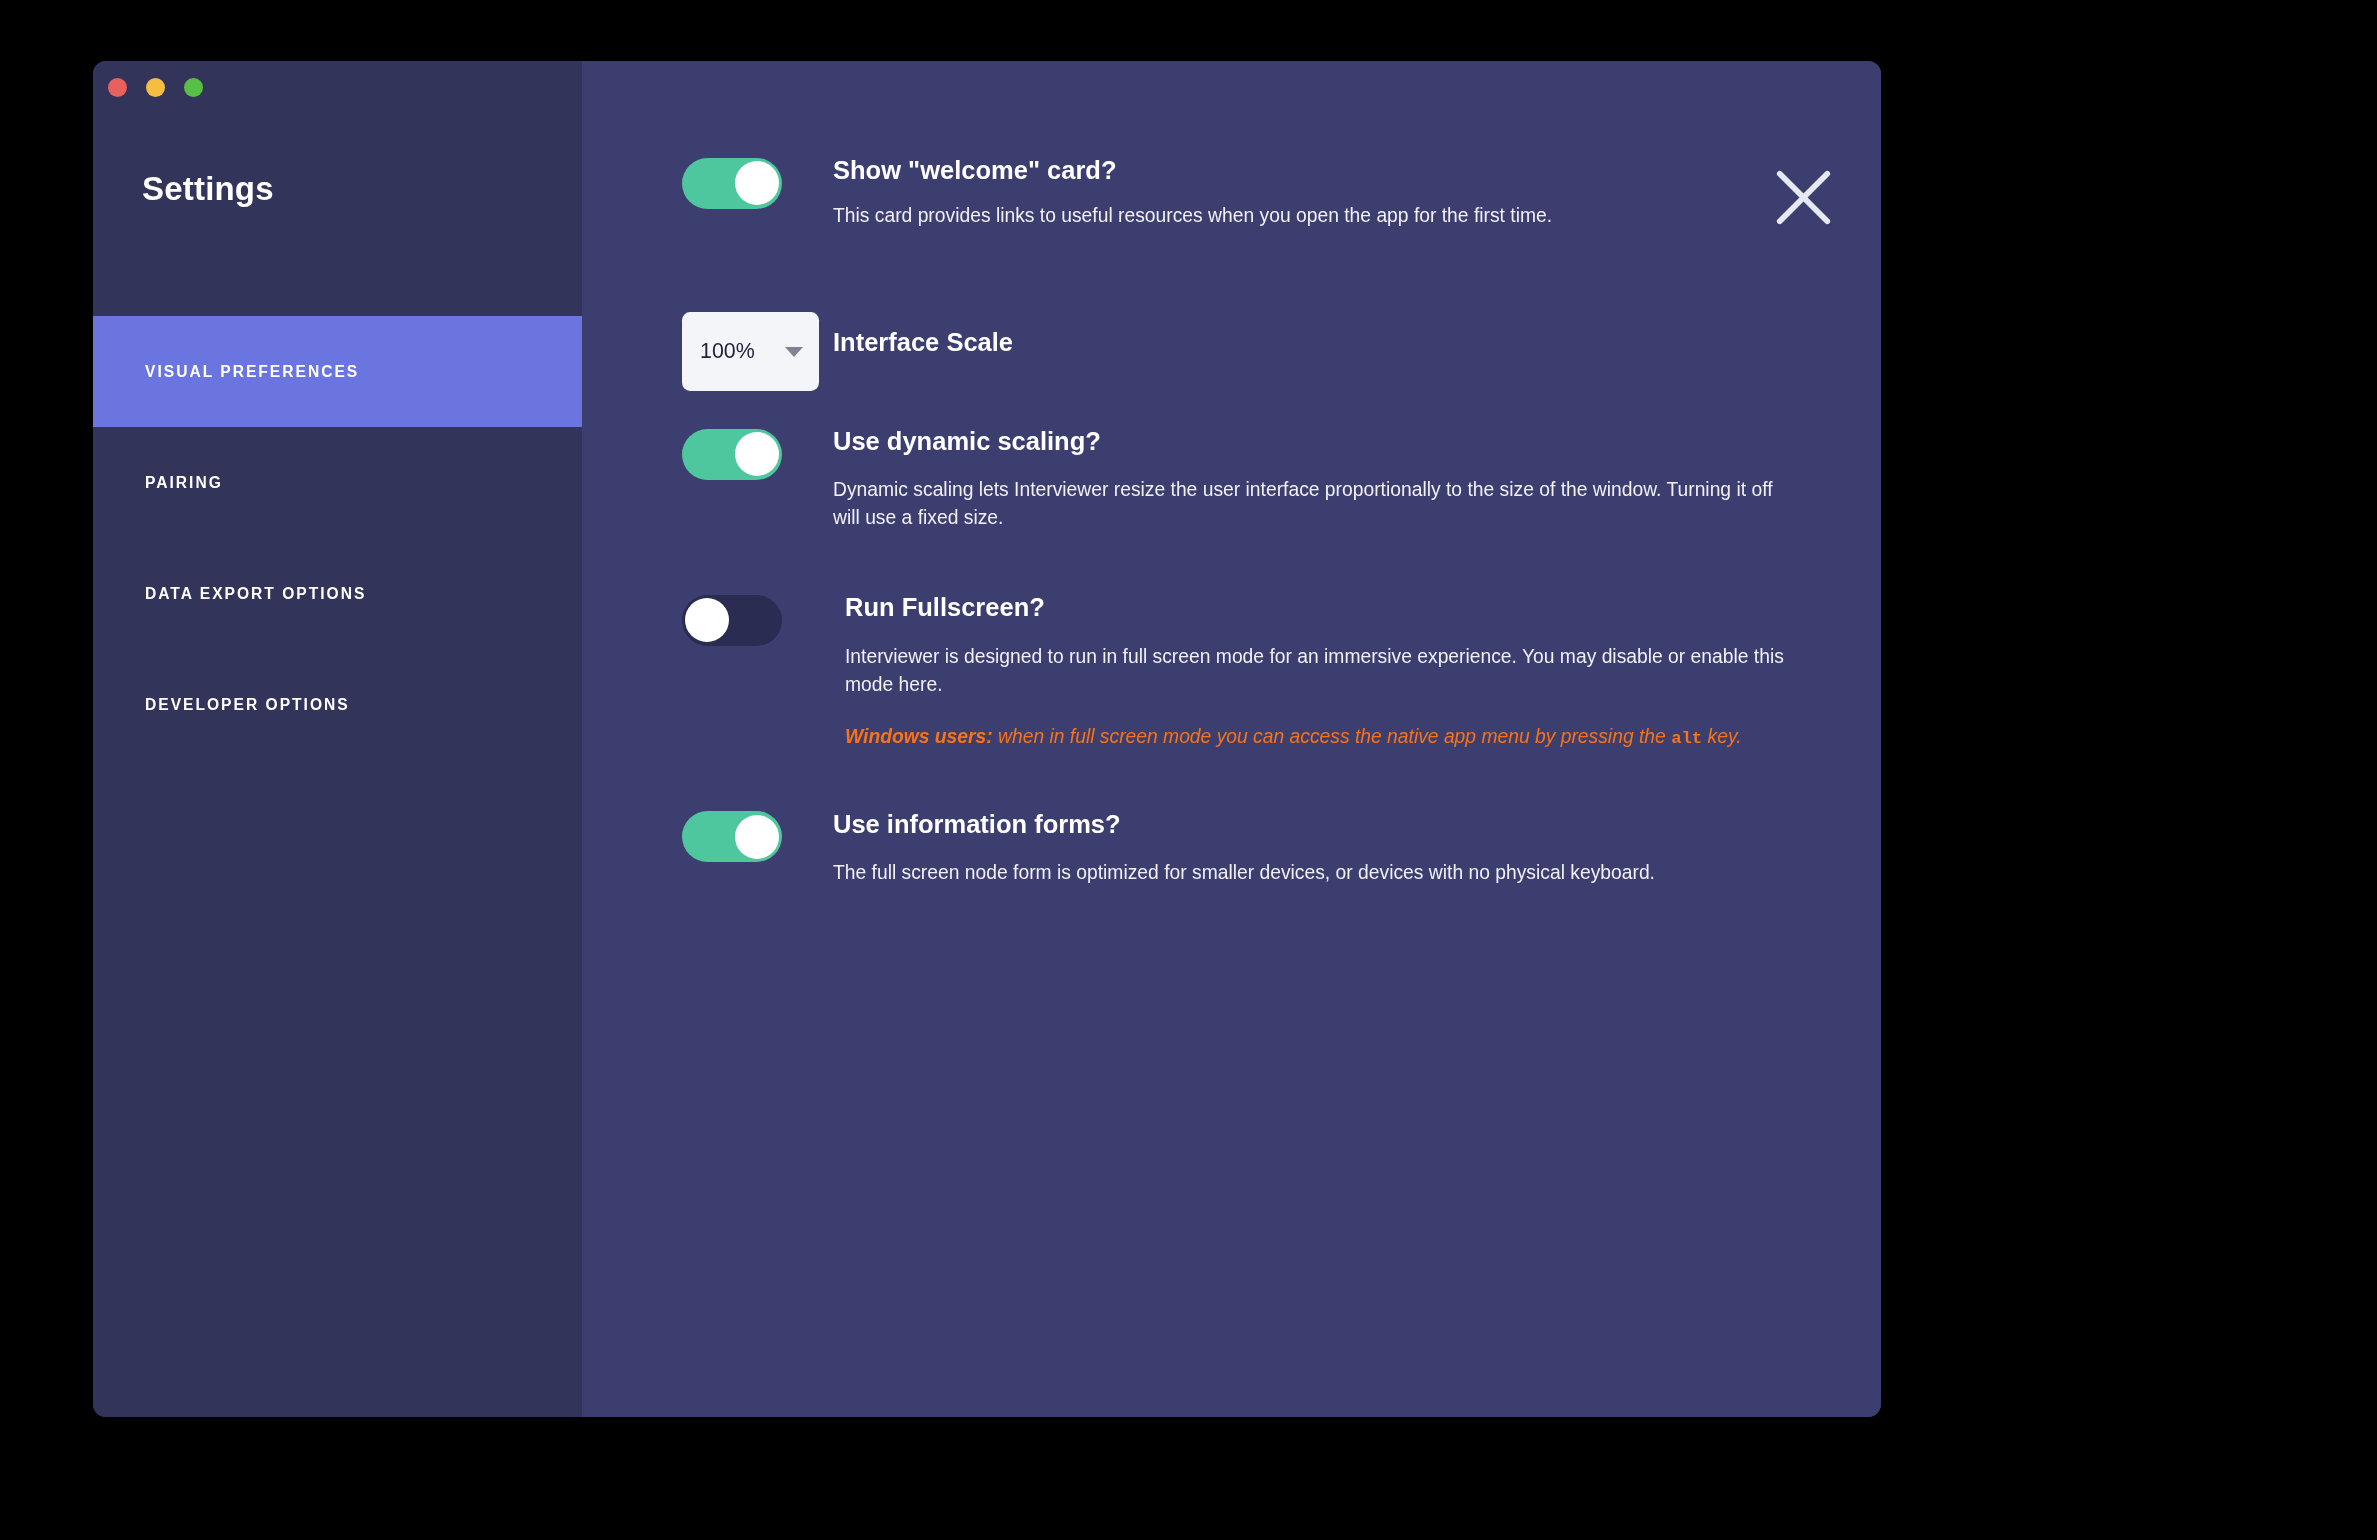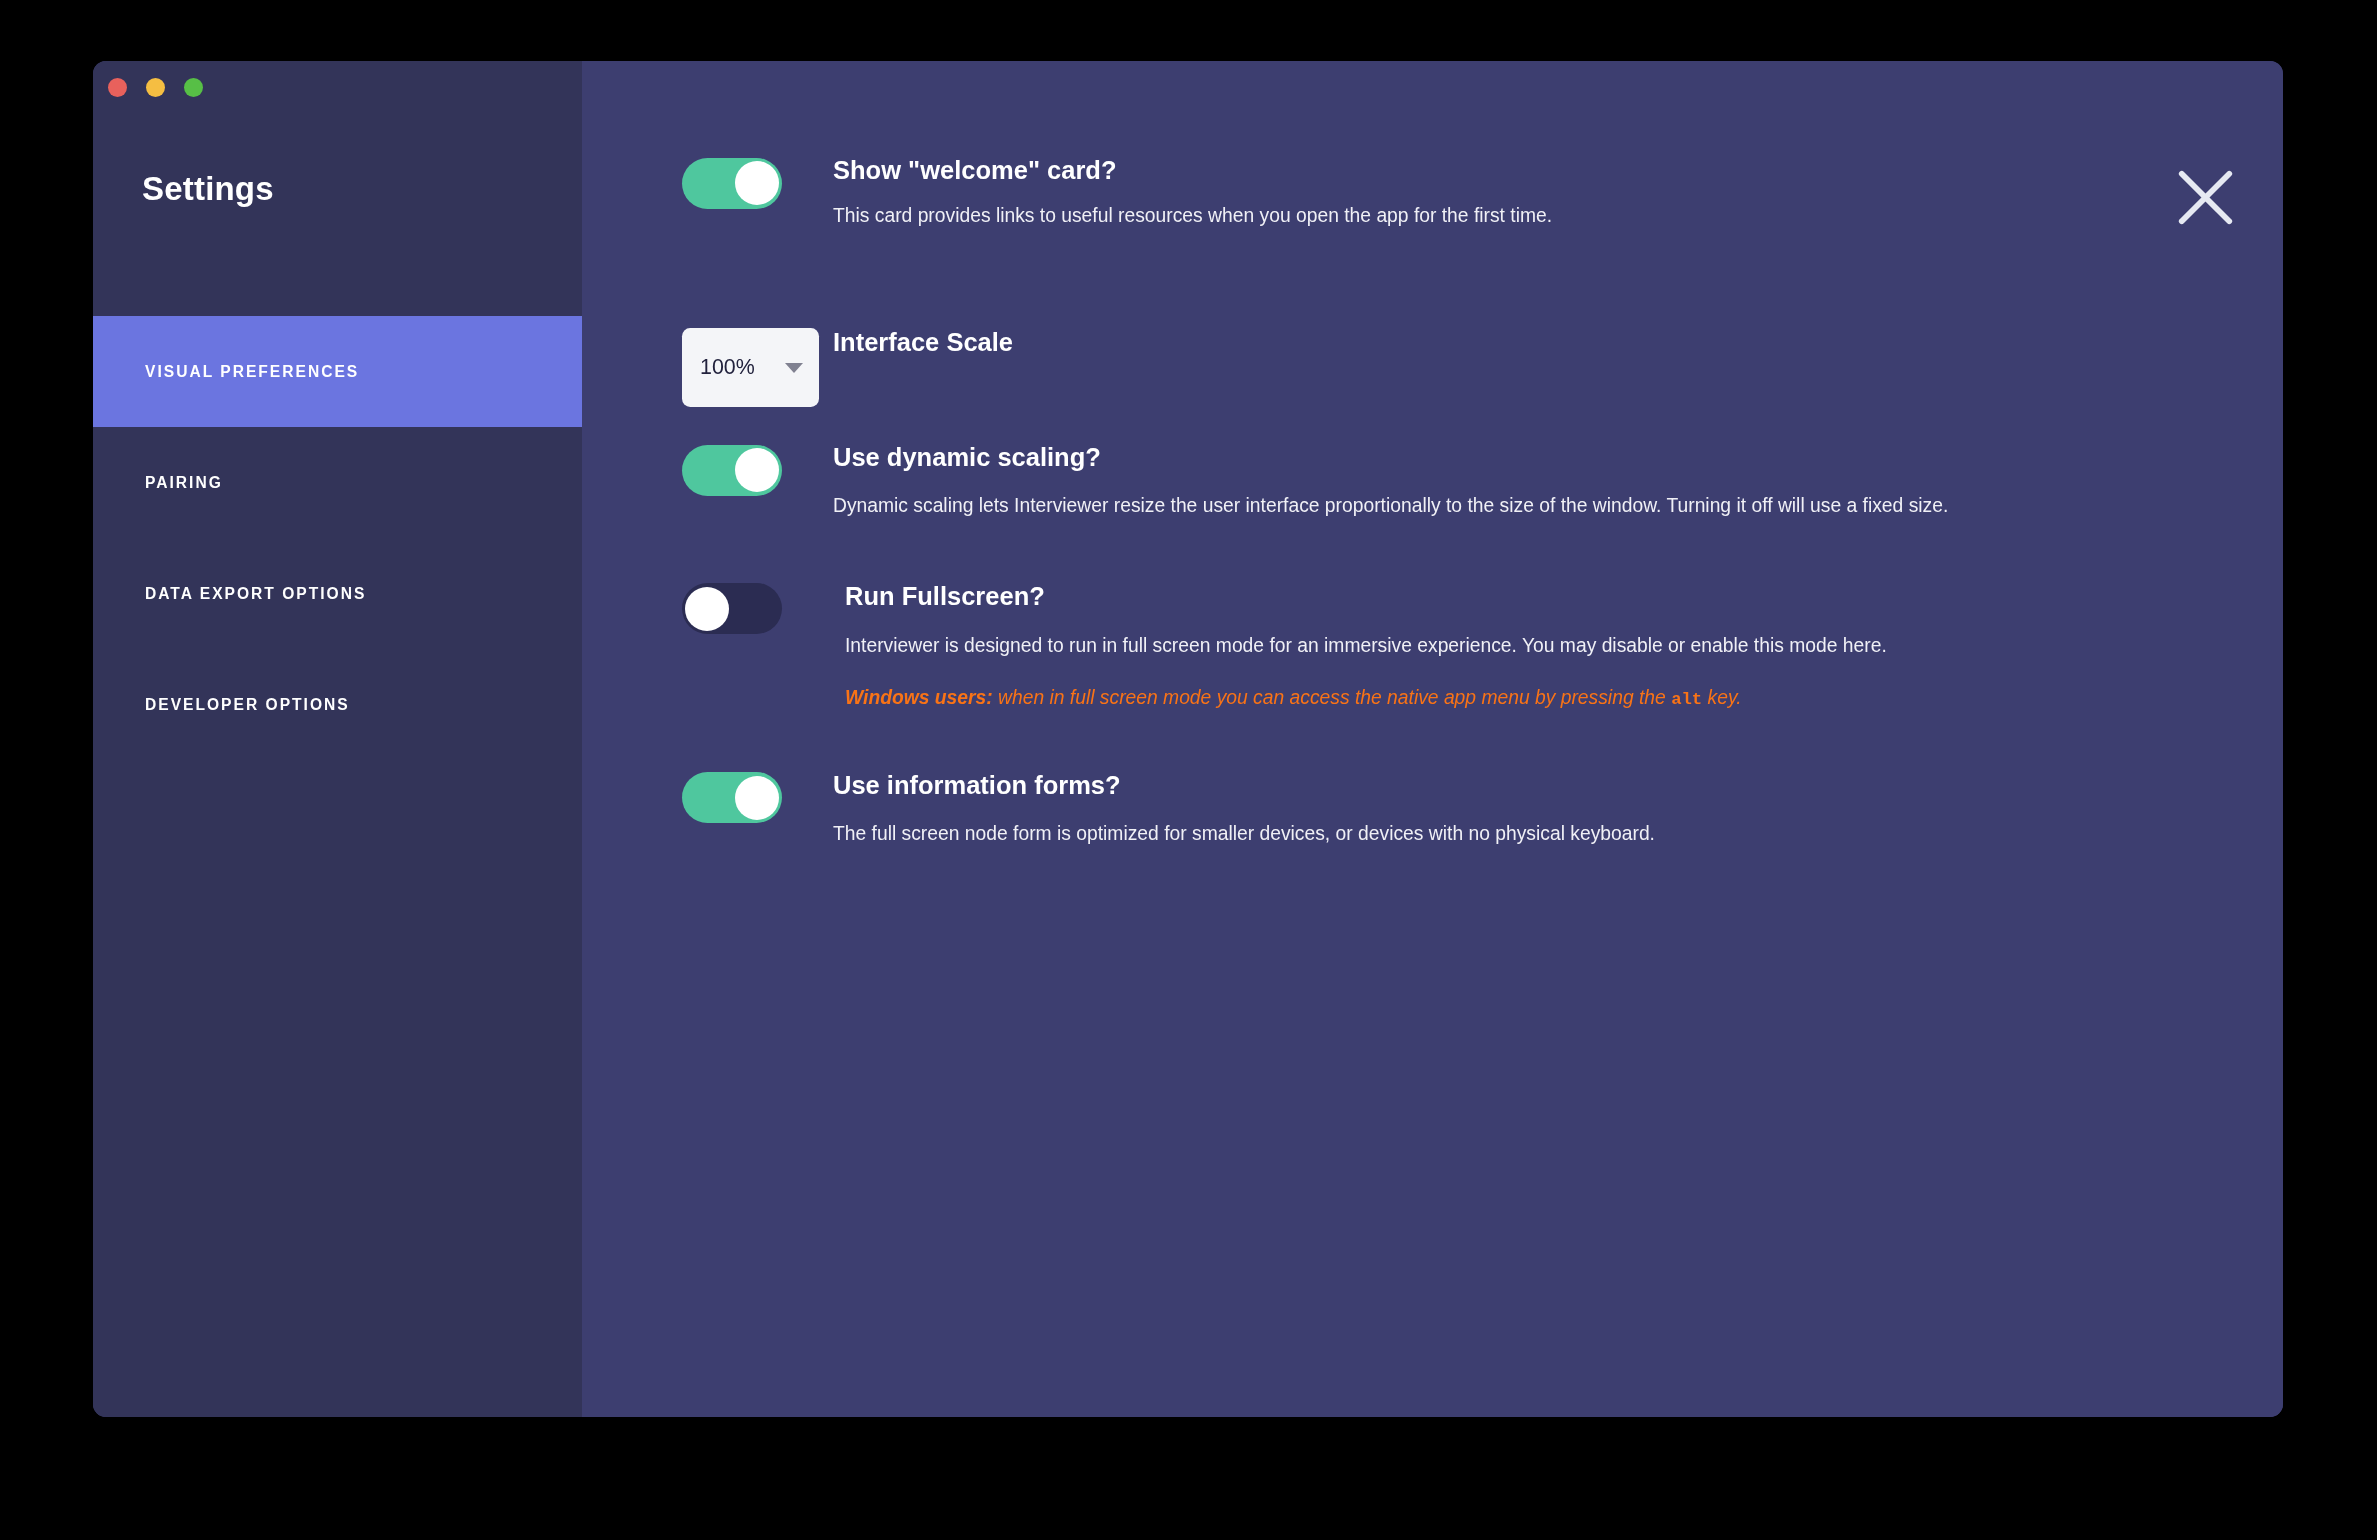"Settings" .window { width: 2190px -> 1788px }
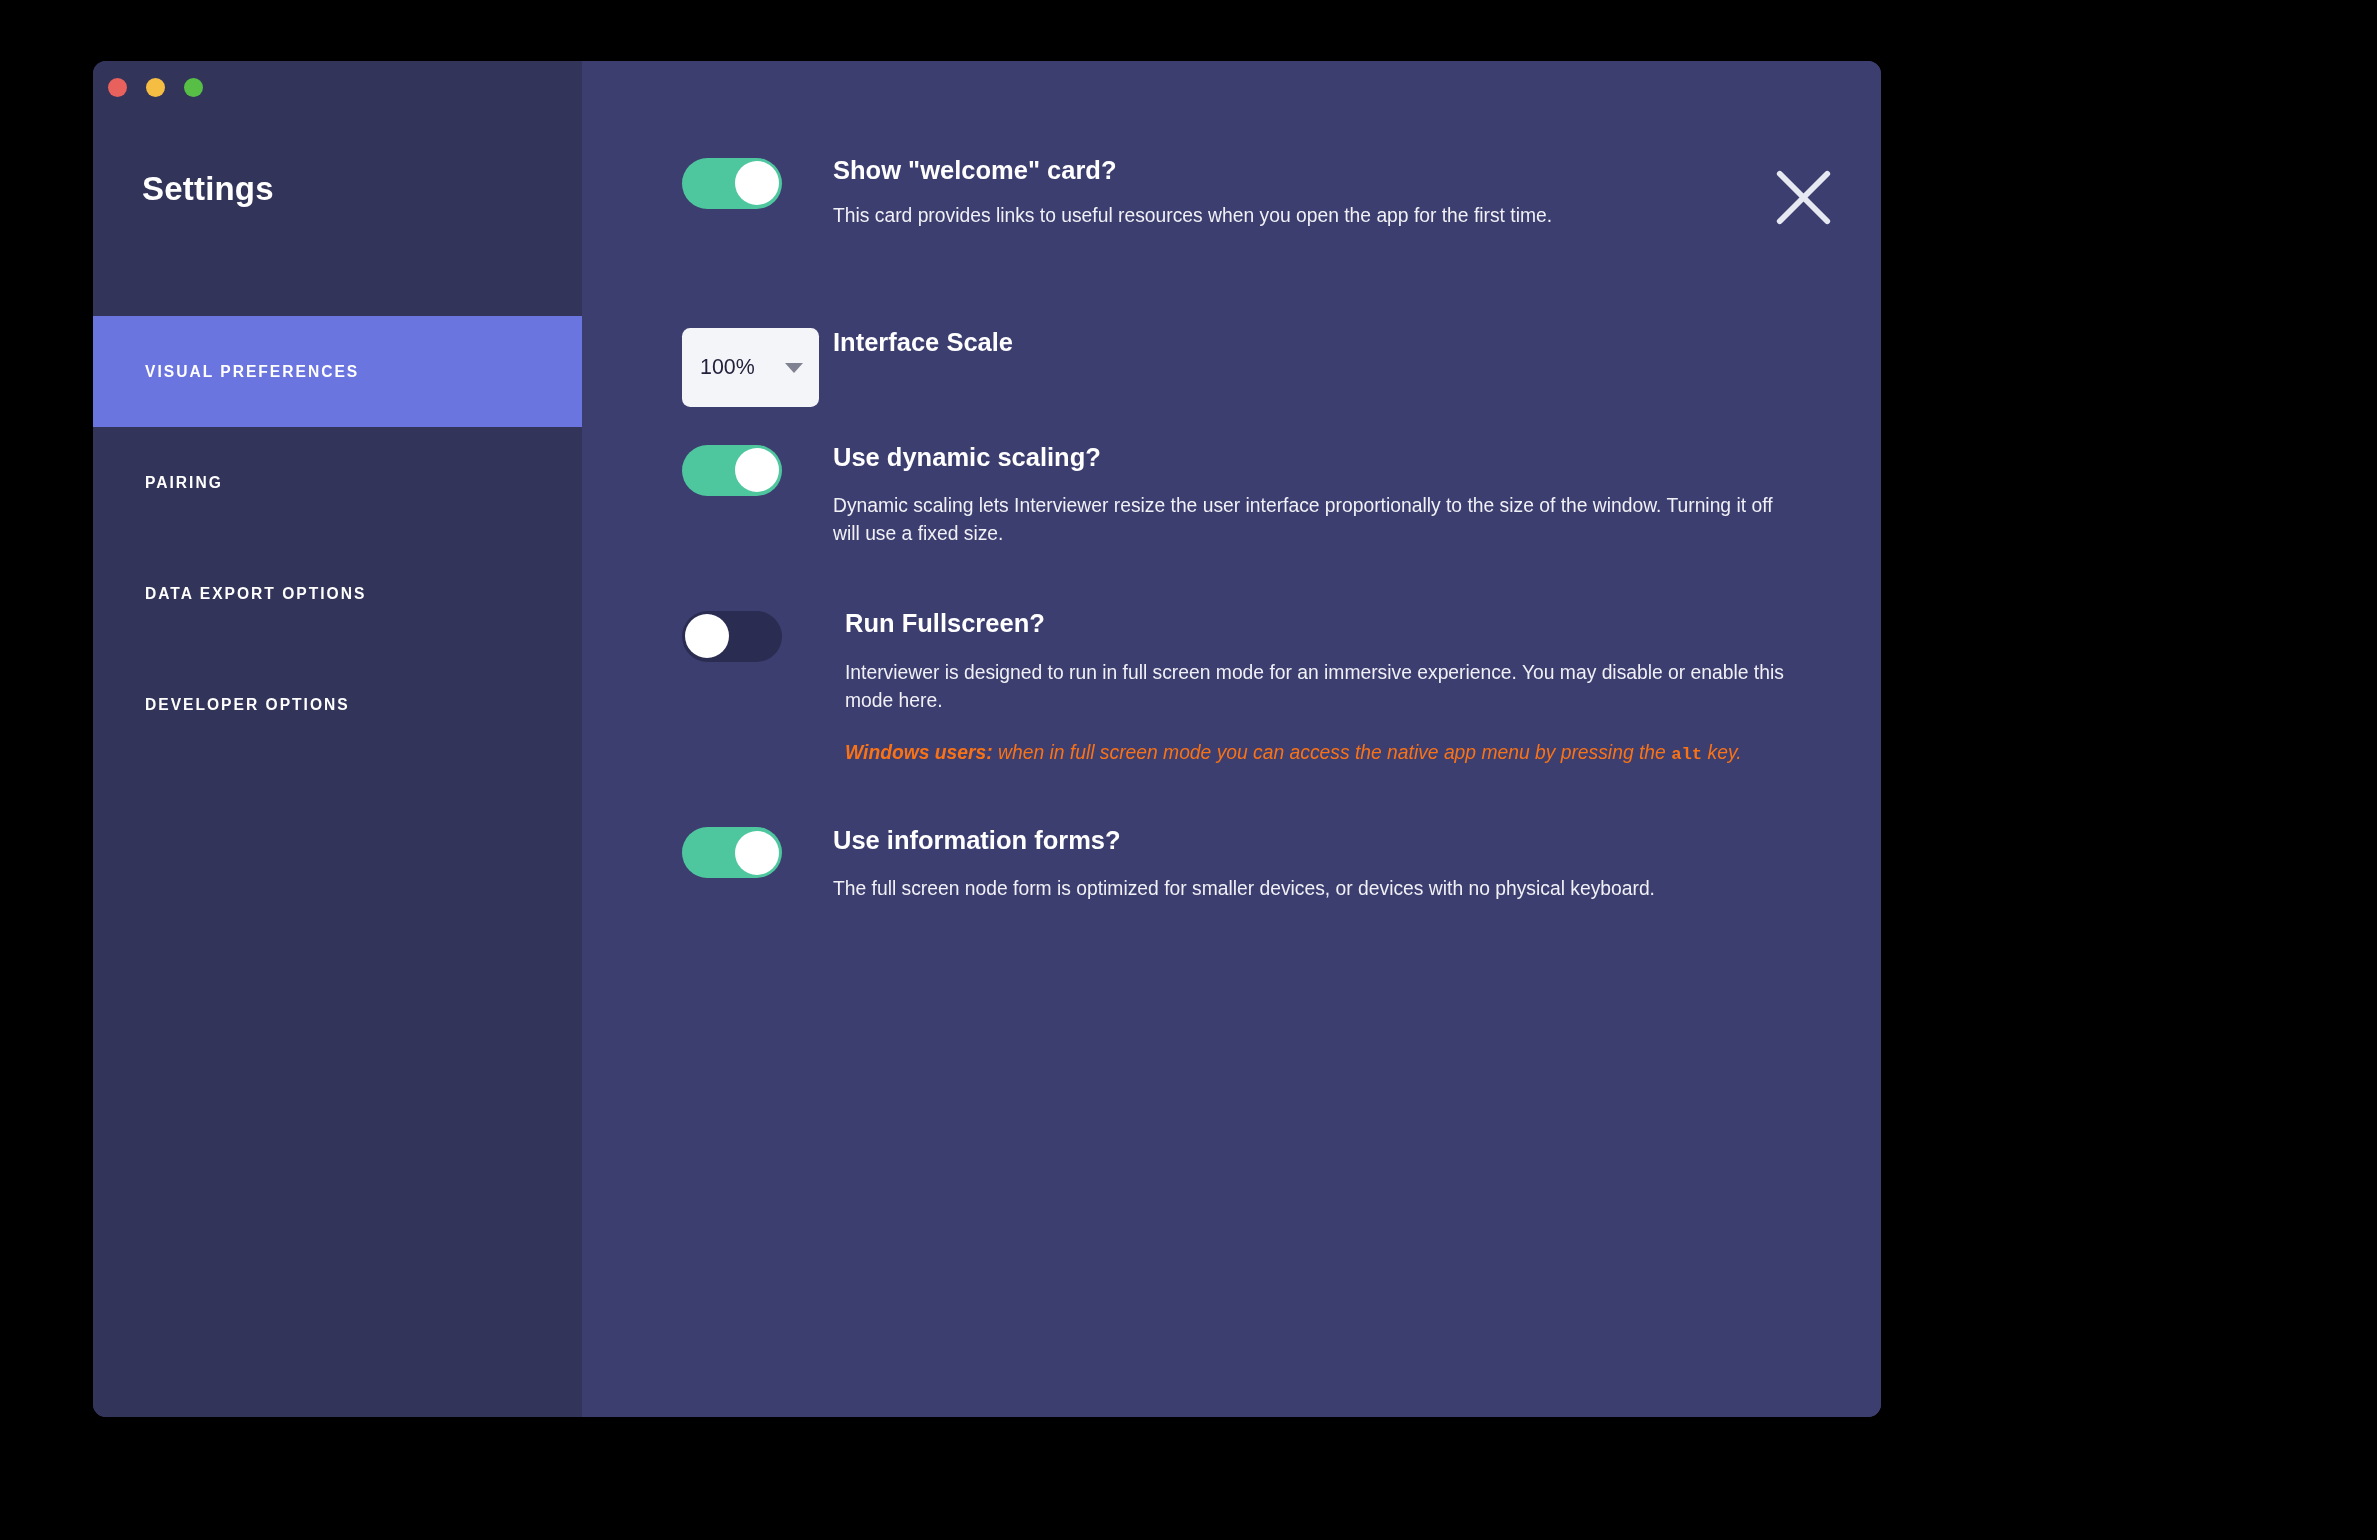"100%" .select-box { margin-top: 16px -> none }
